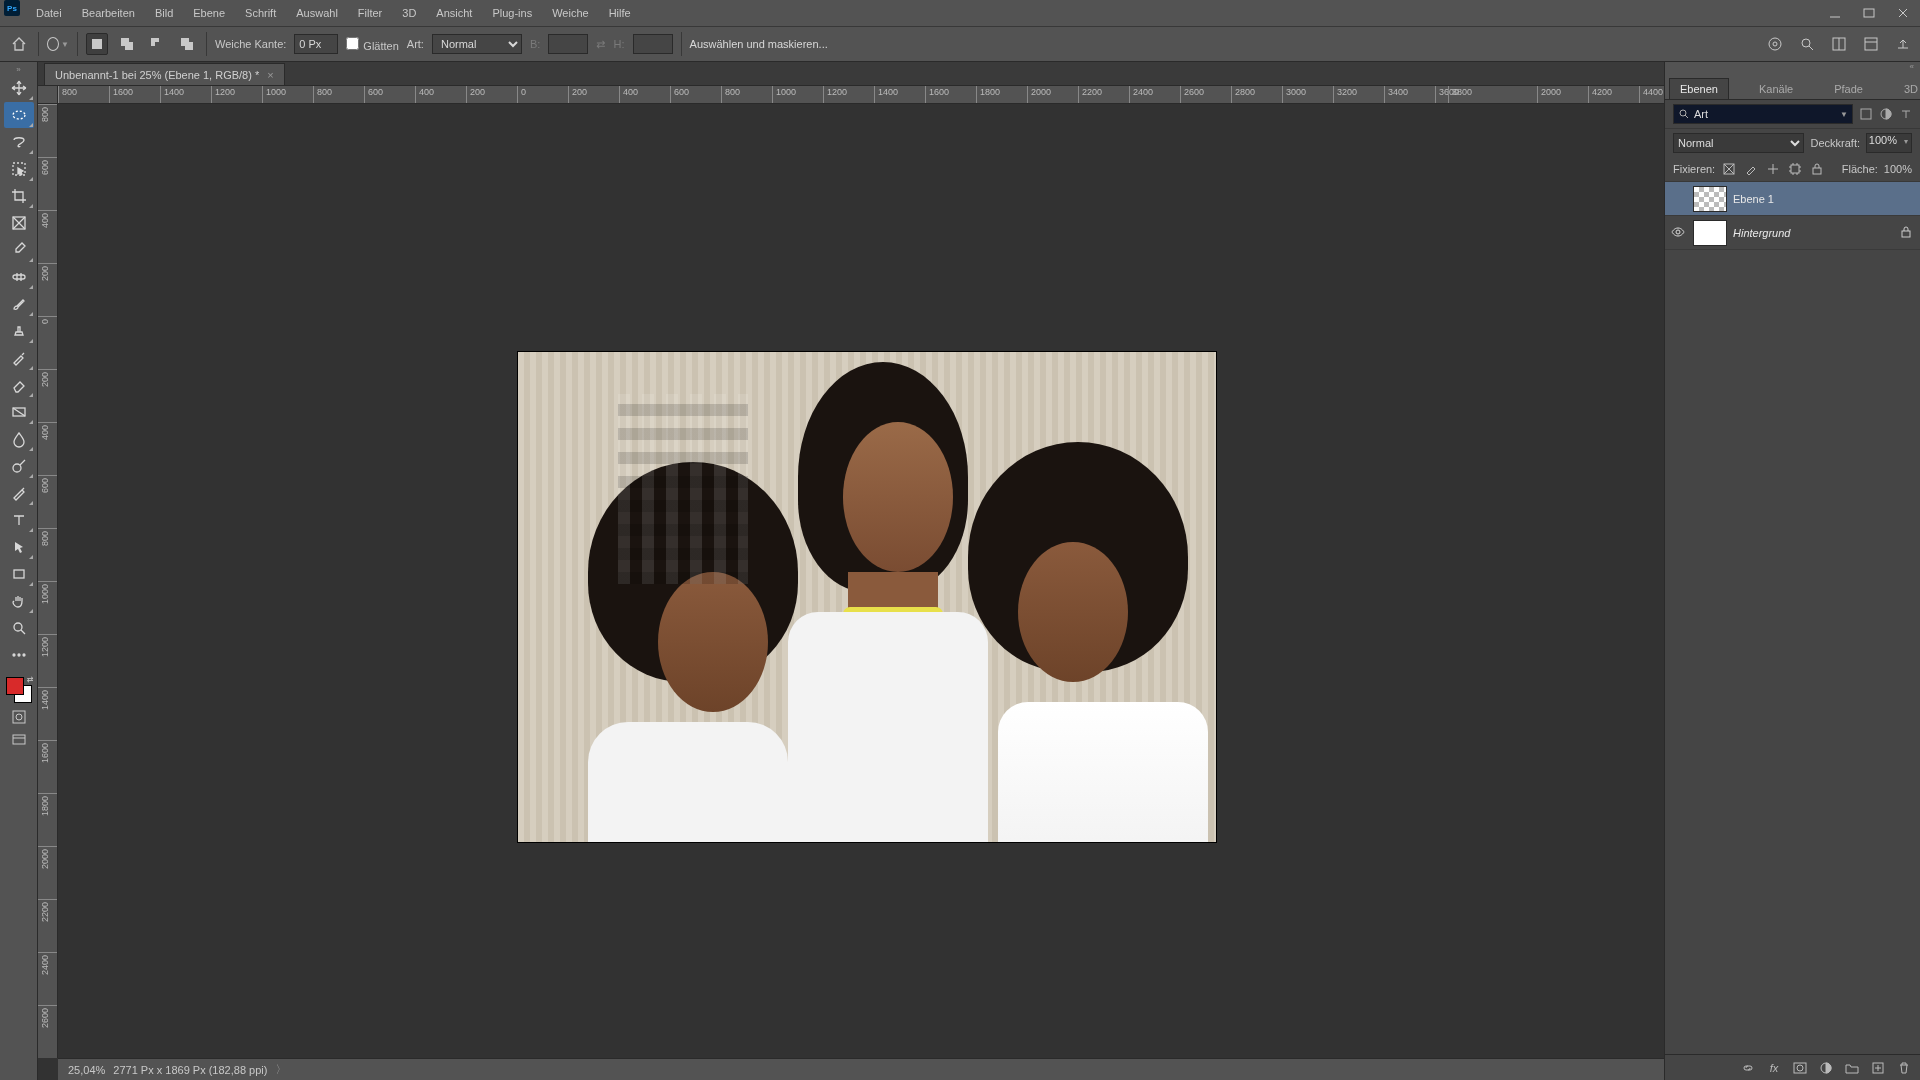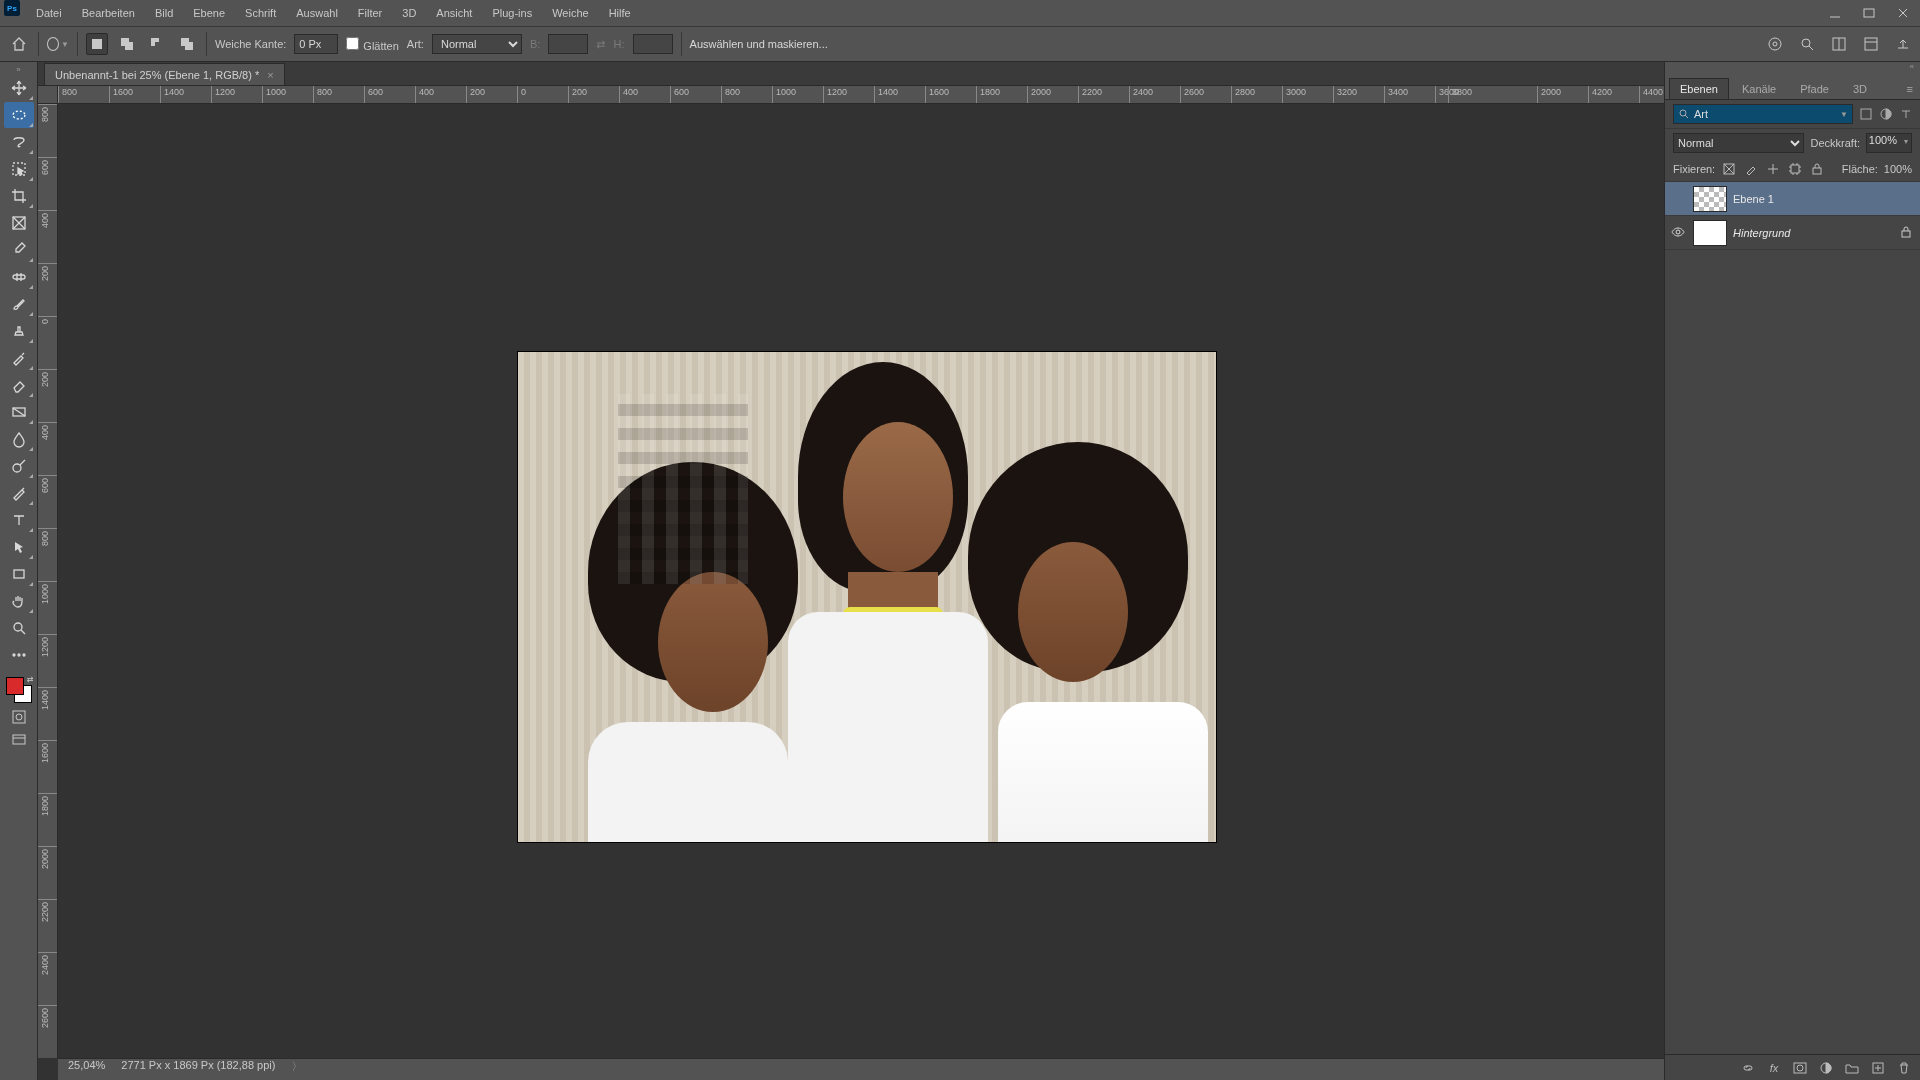"Ebenen" #panels .tabs { gap: 2px -> 19px }
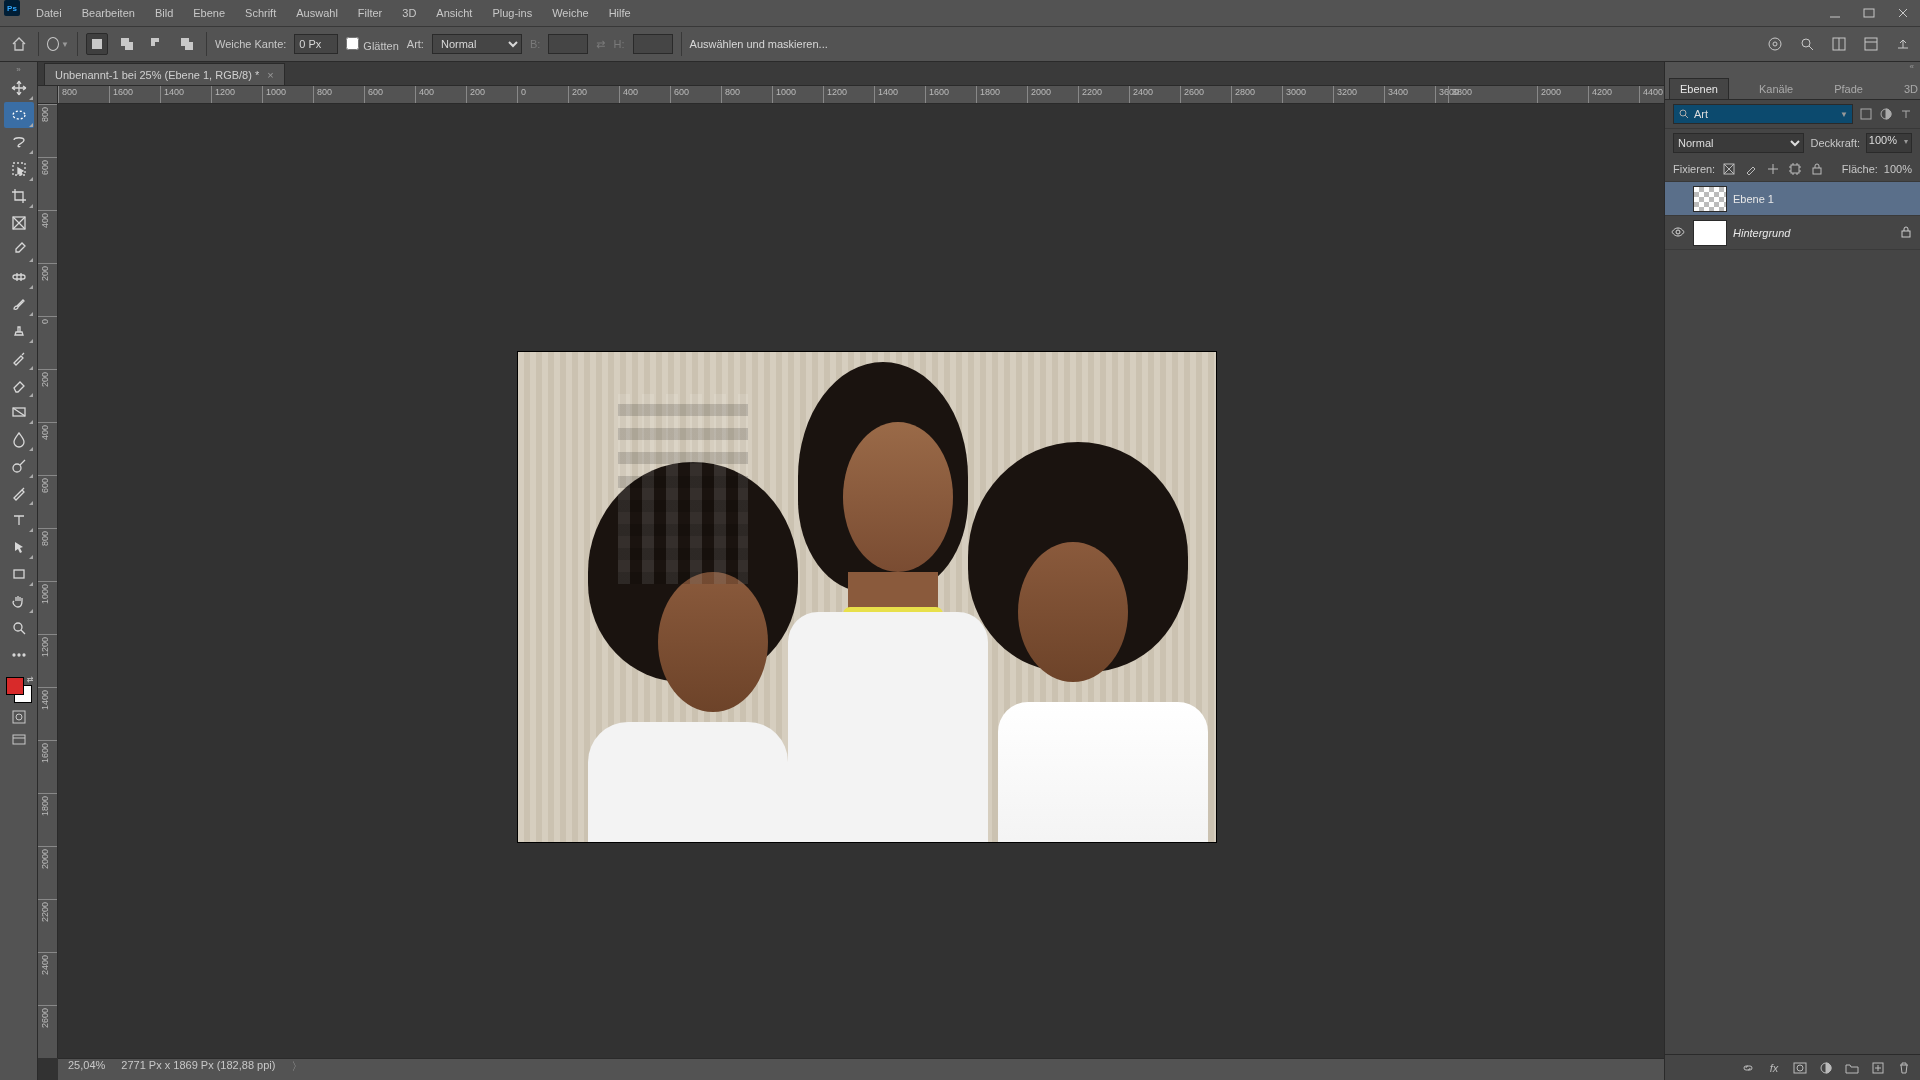"Art" .search-row .srch { background: #0c4a6e -> #0f172a }
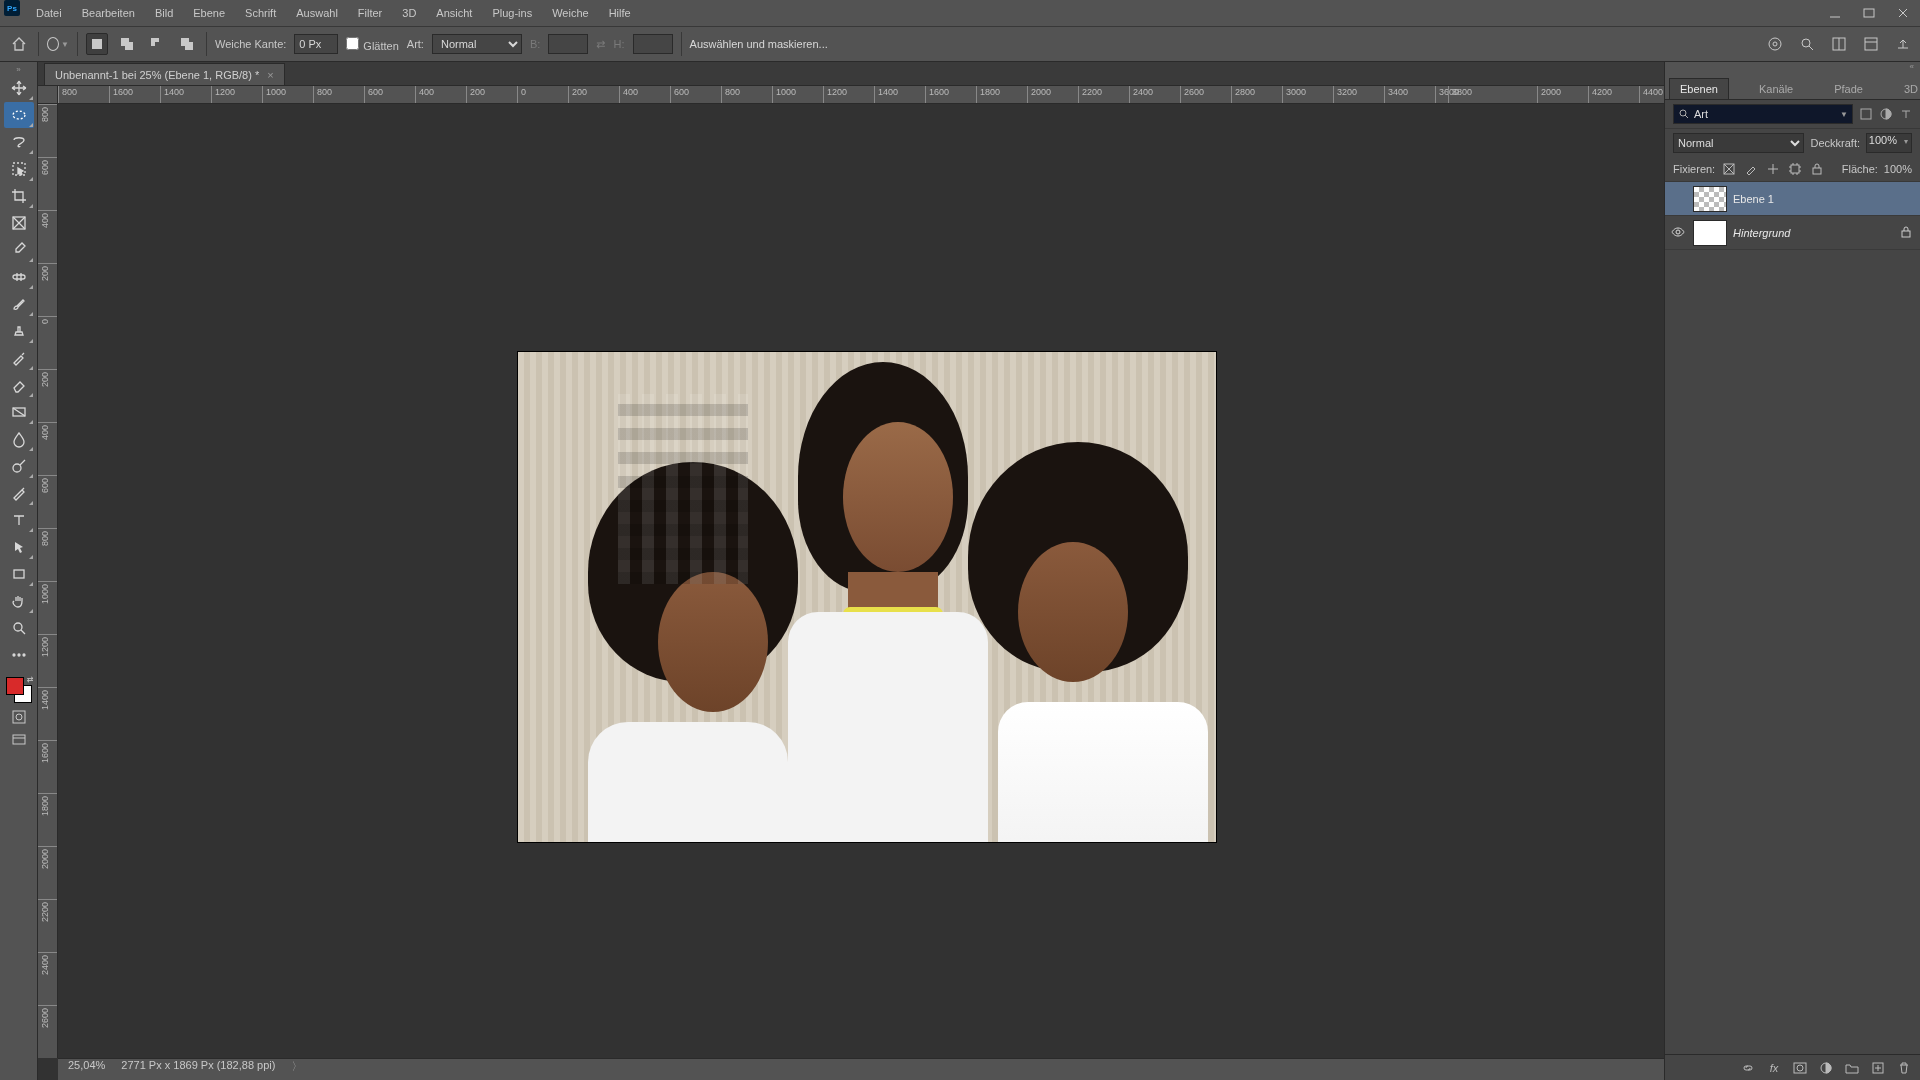"25,04%" #statusbar { align-items: flex-start -> center; gap: 16px -> 8px }
